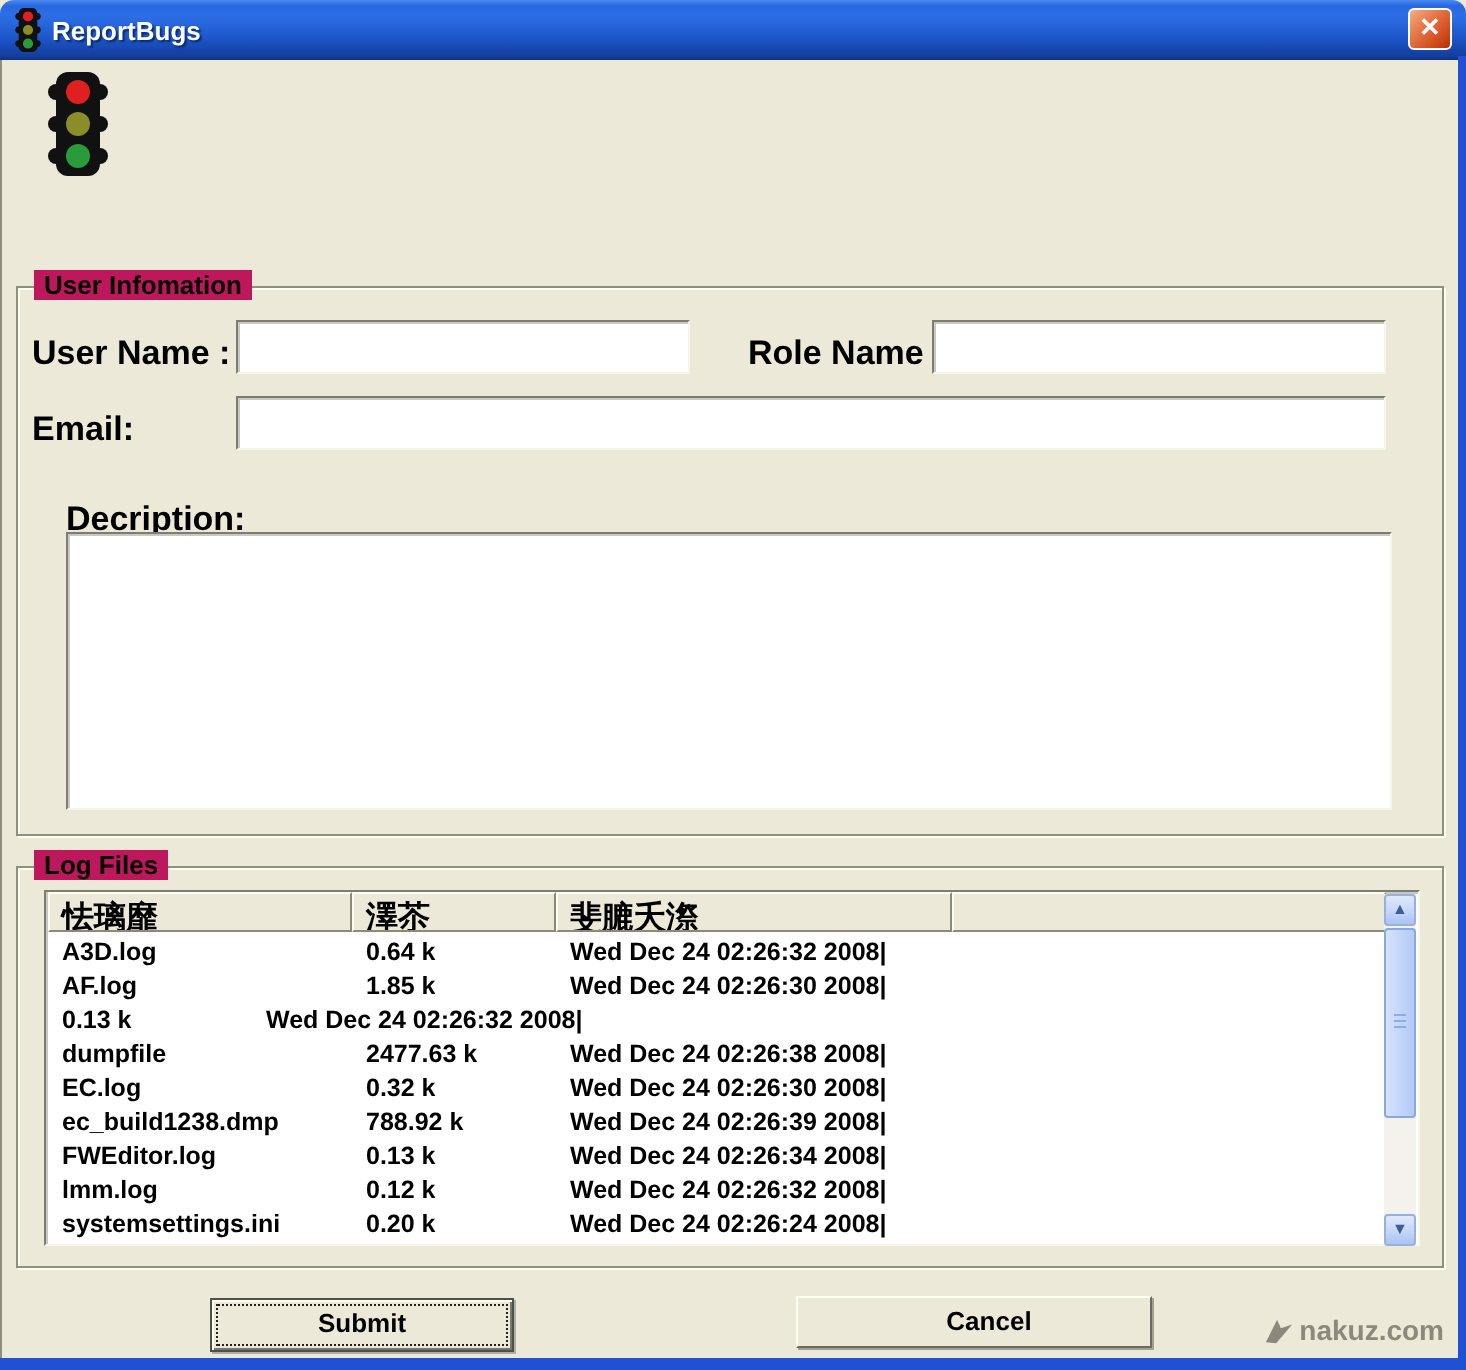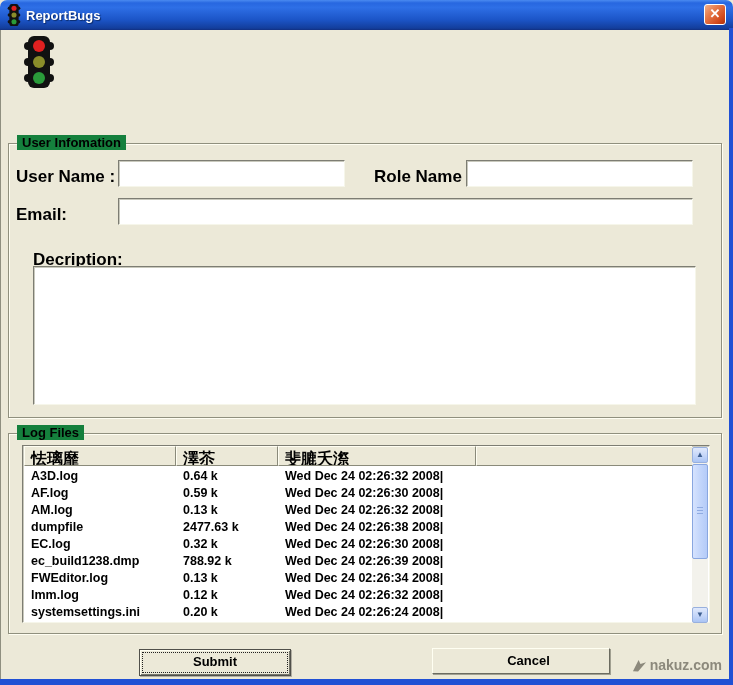"User Infomation" .legend { background: #15803d -> #be185d }
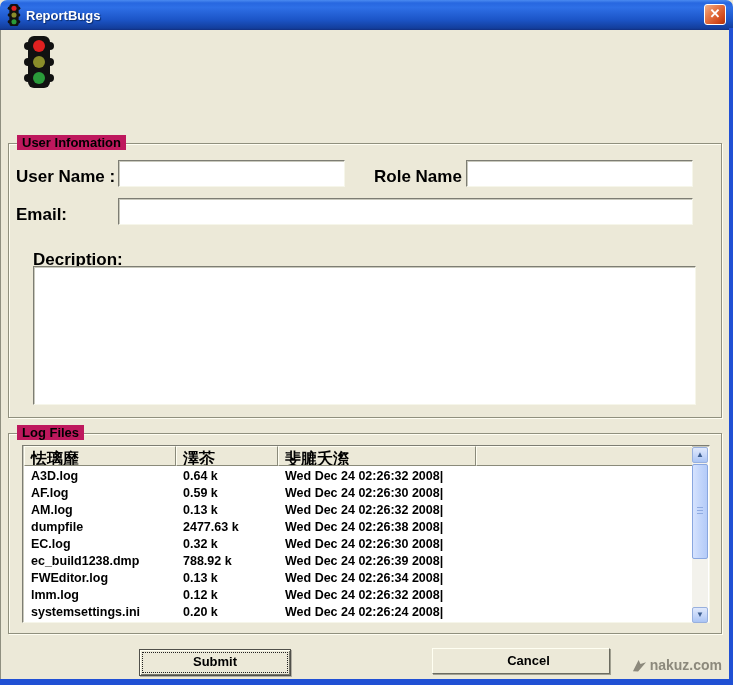"0.59 k" span.cell-size { text: 0.59 -> 1.85 }
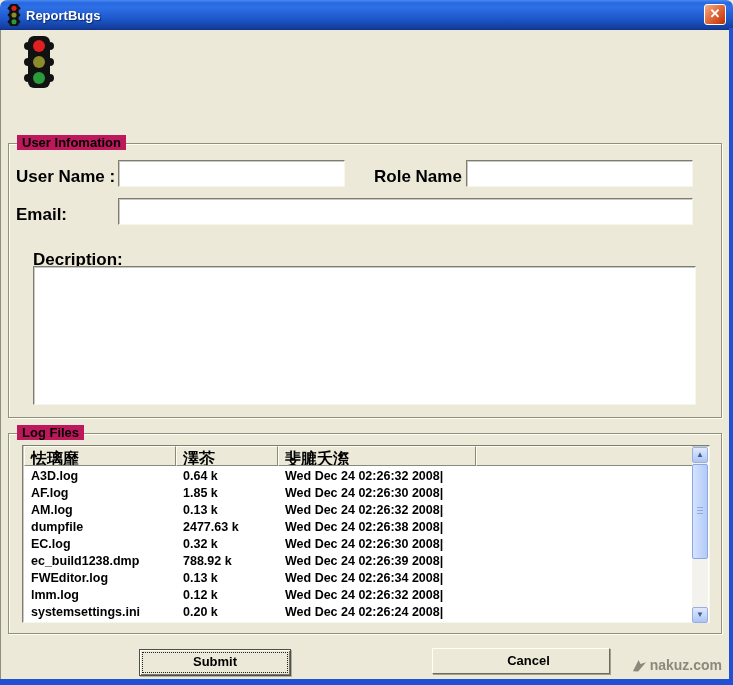"AM.log" span.cell-name { html: <span>AM.log</span> -> none }
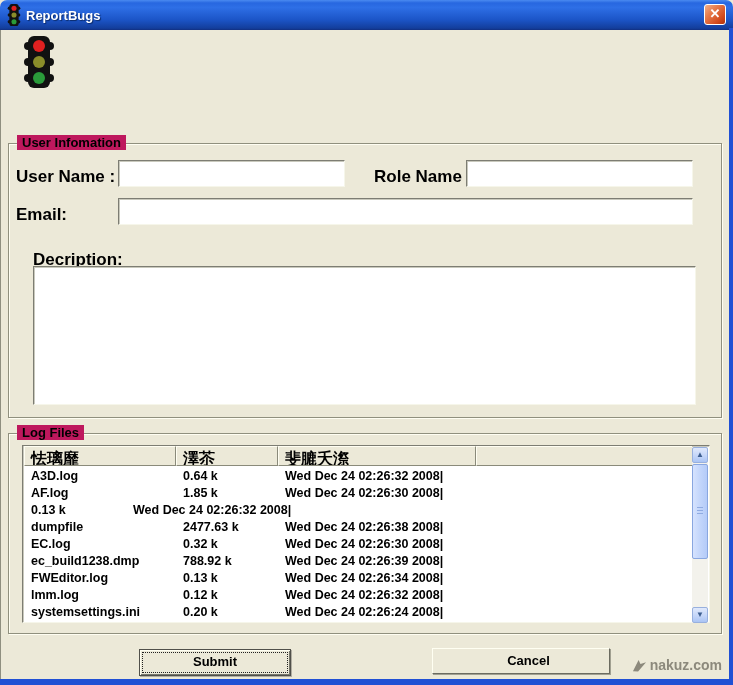"Submit" .btn { margin-left: 34px -> none }
